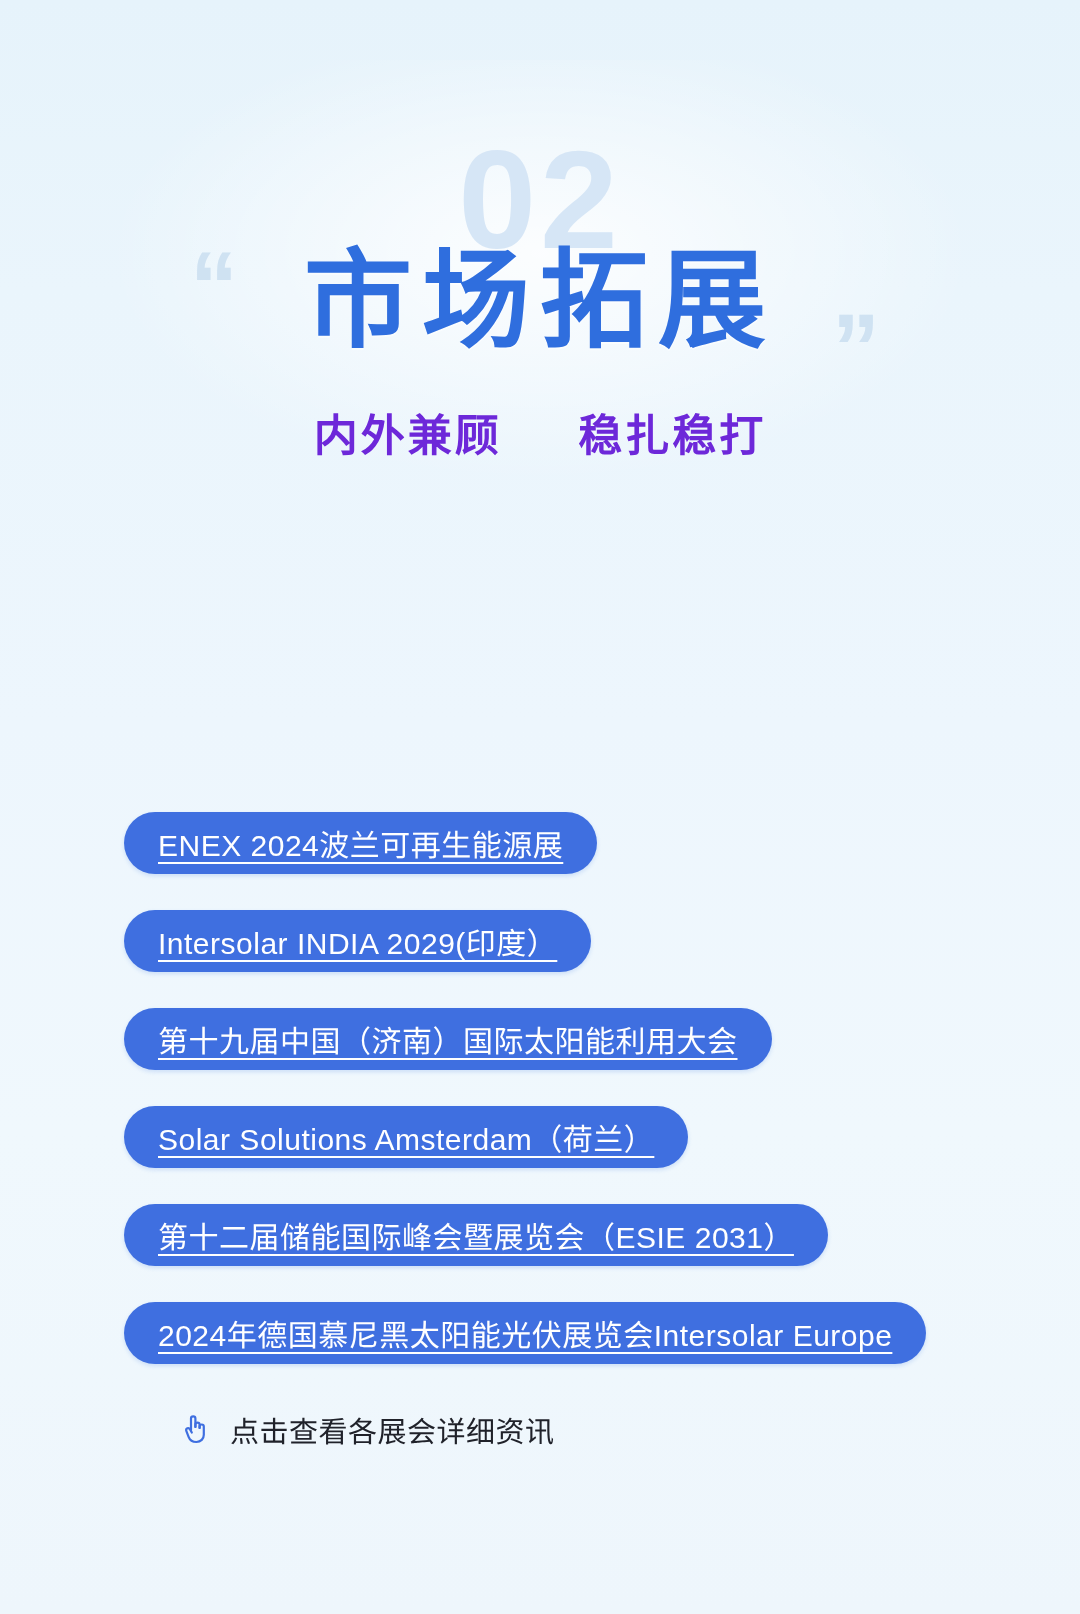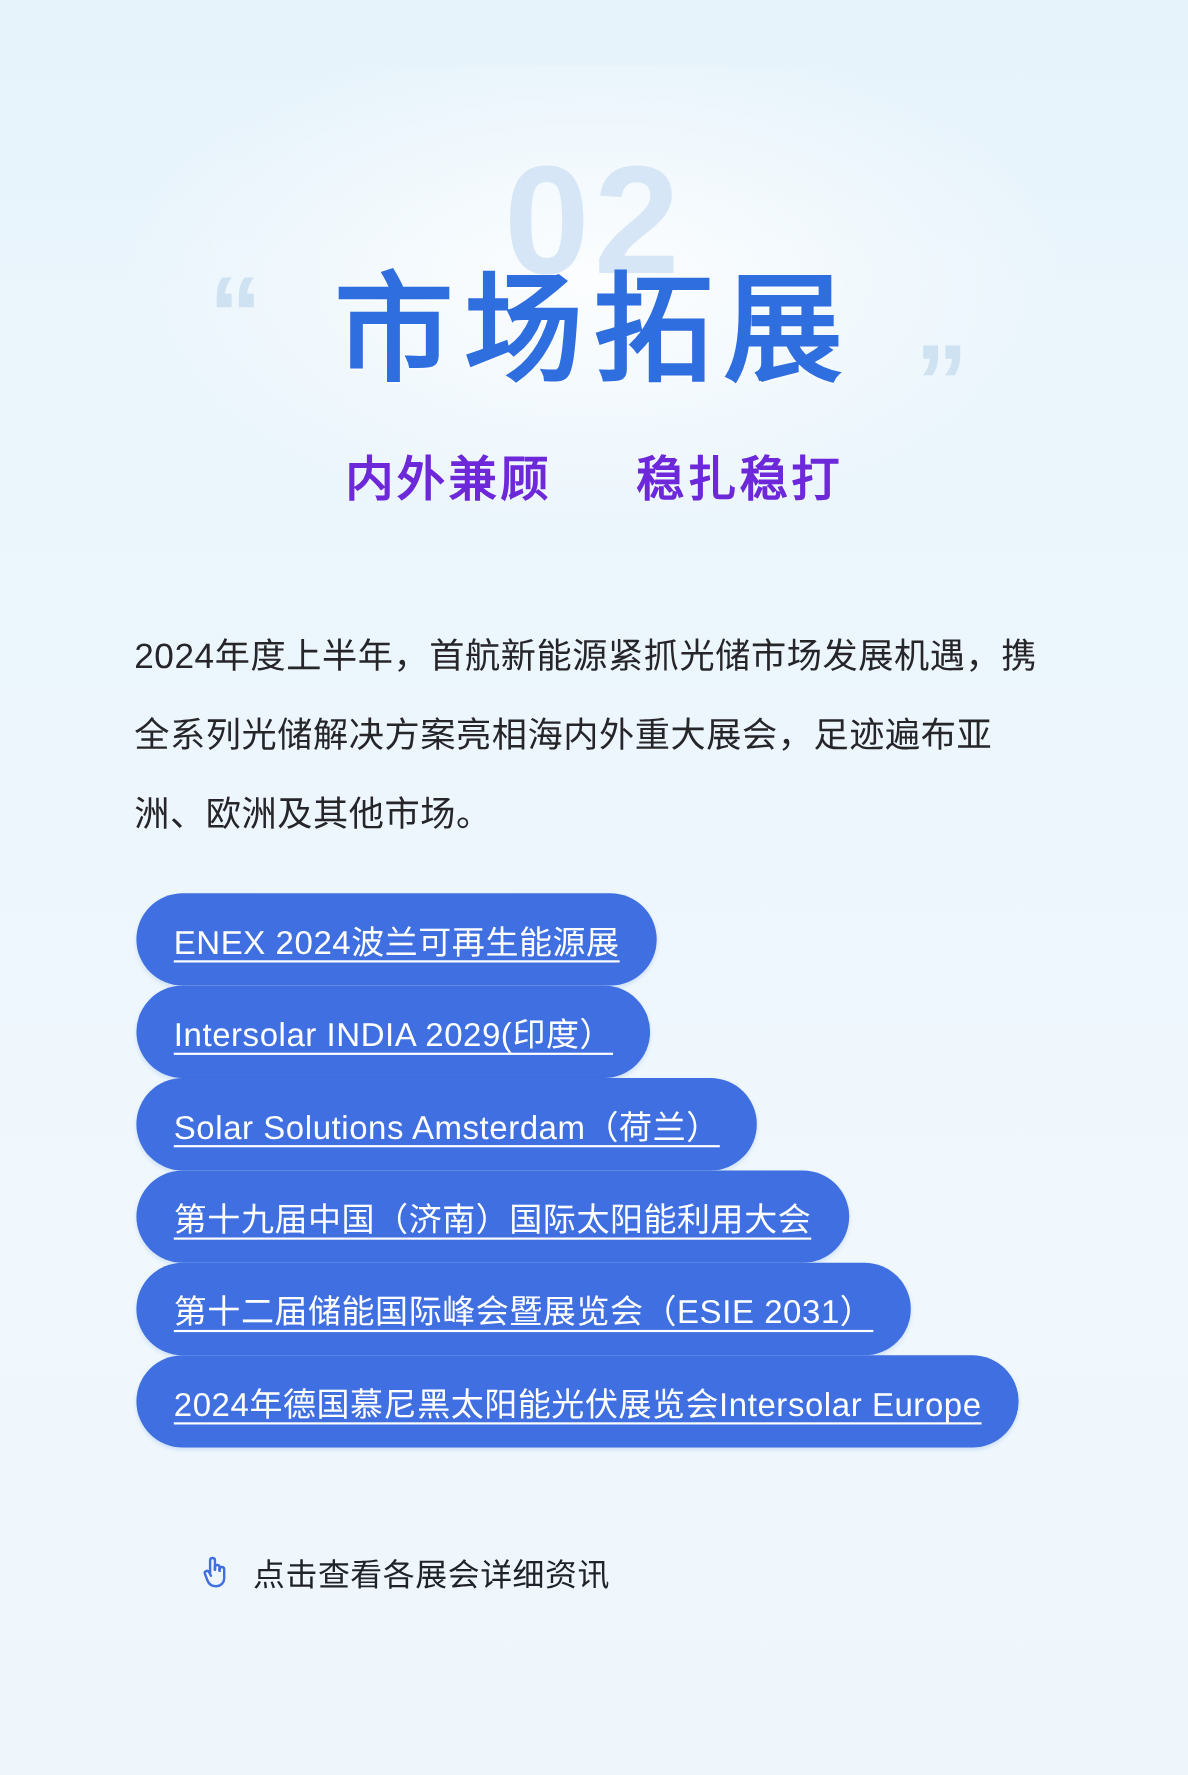"2024年度上半年，首航新能源紧抓光储市场发展机遇，携全系列光储解决方案亮相海内" div.paragraph { html: <div>2024年度上半年，首航新能源紧抓光储市场发展机遇，携全系列光储解决方案亮相海内外重大展会，足迹遍布亚洲、欧洲及其他市场。</div> -> none }
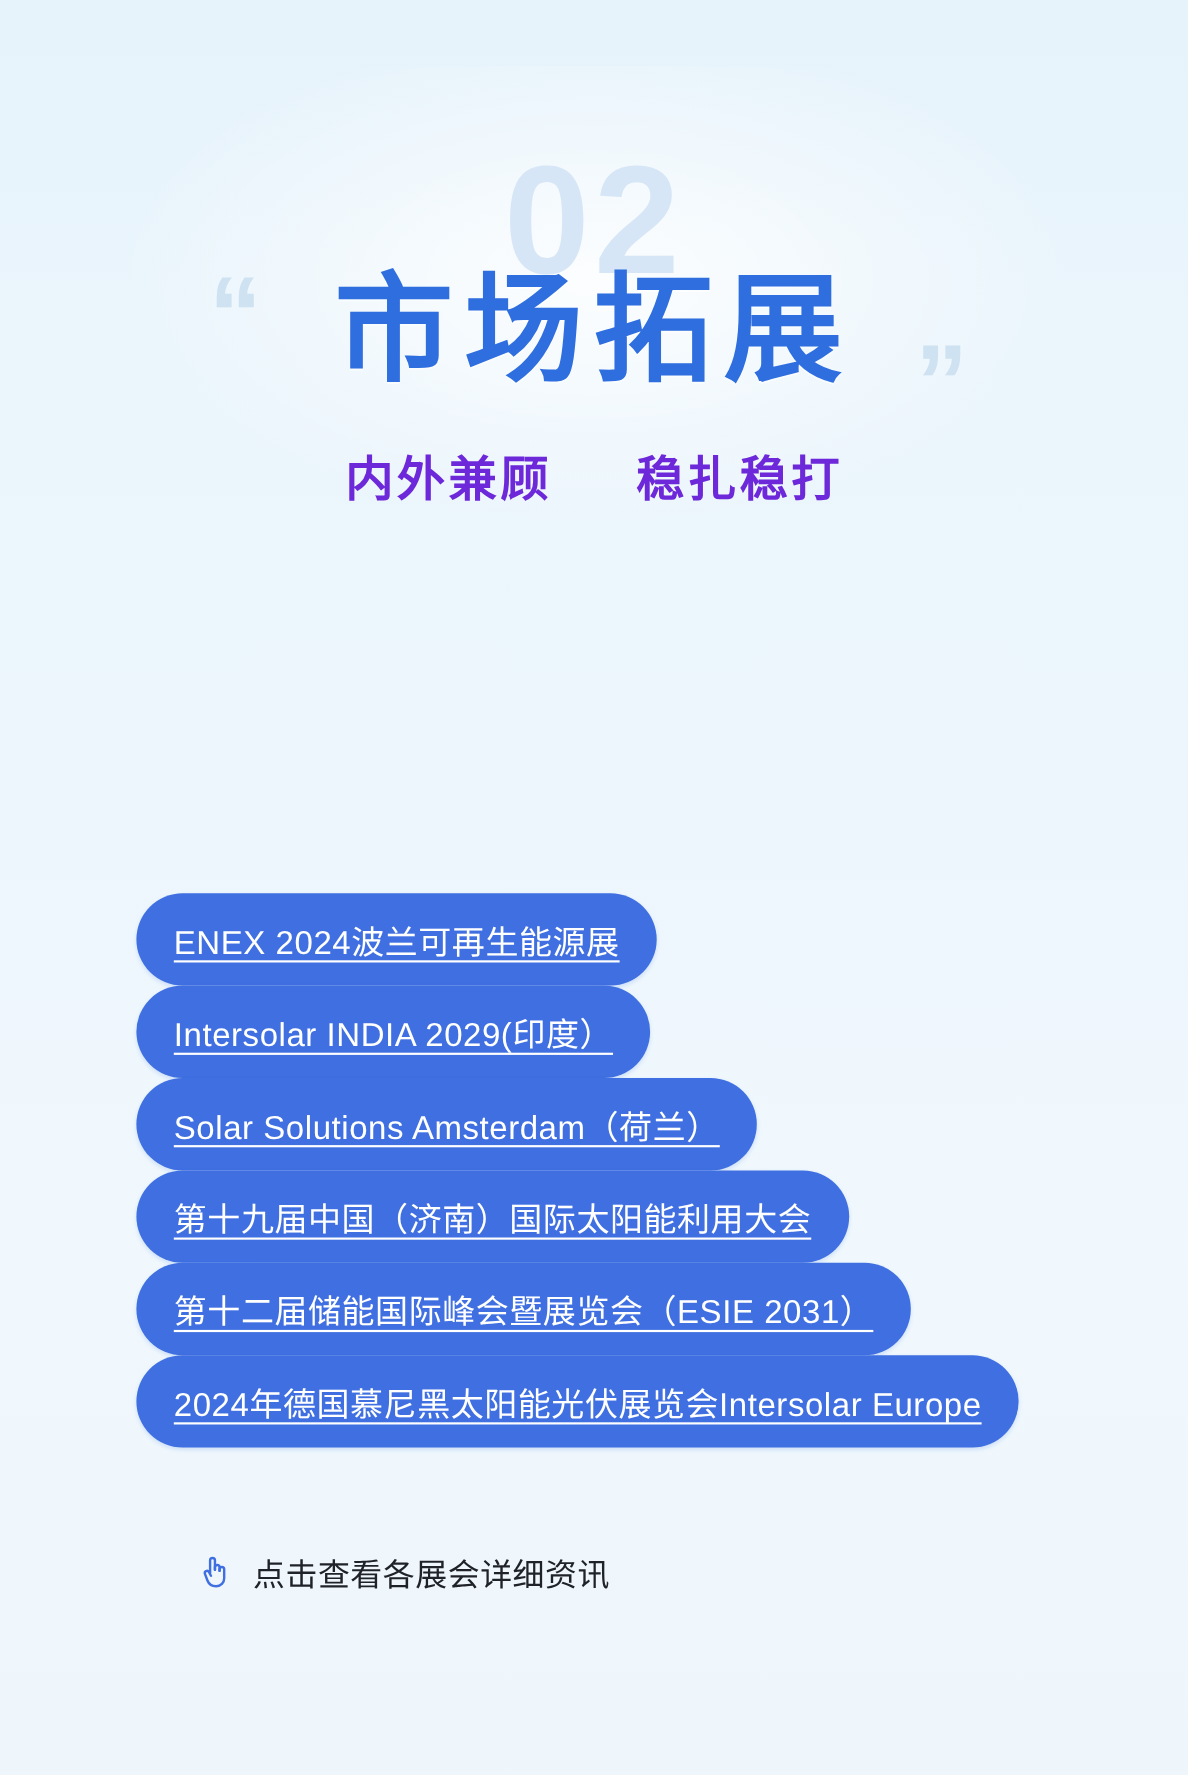"ENEX 2024波兰可再生能源展" .pill { margin-bottom: none -> 36px; padding: 11px 34px -> 0 34px }
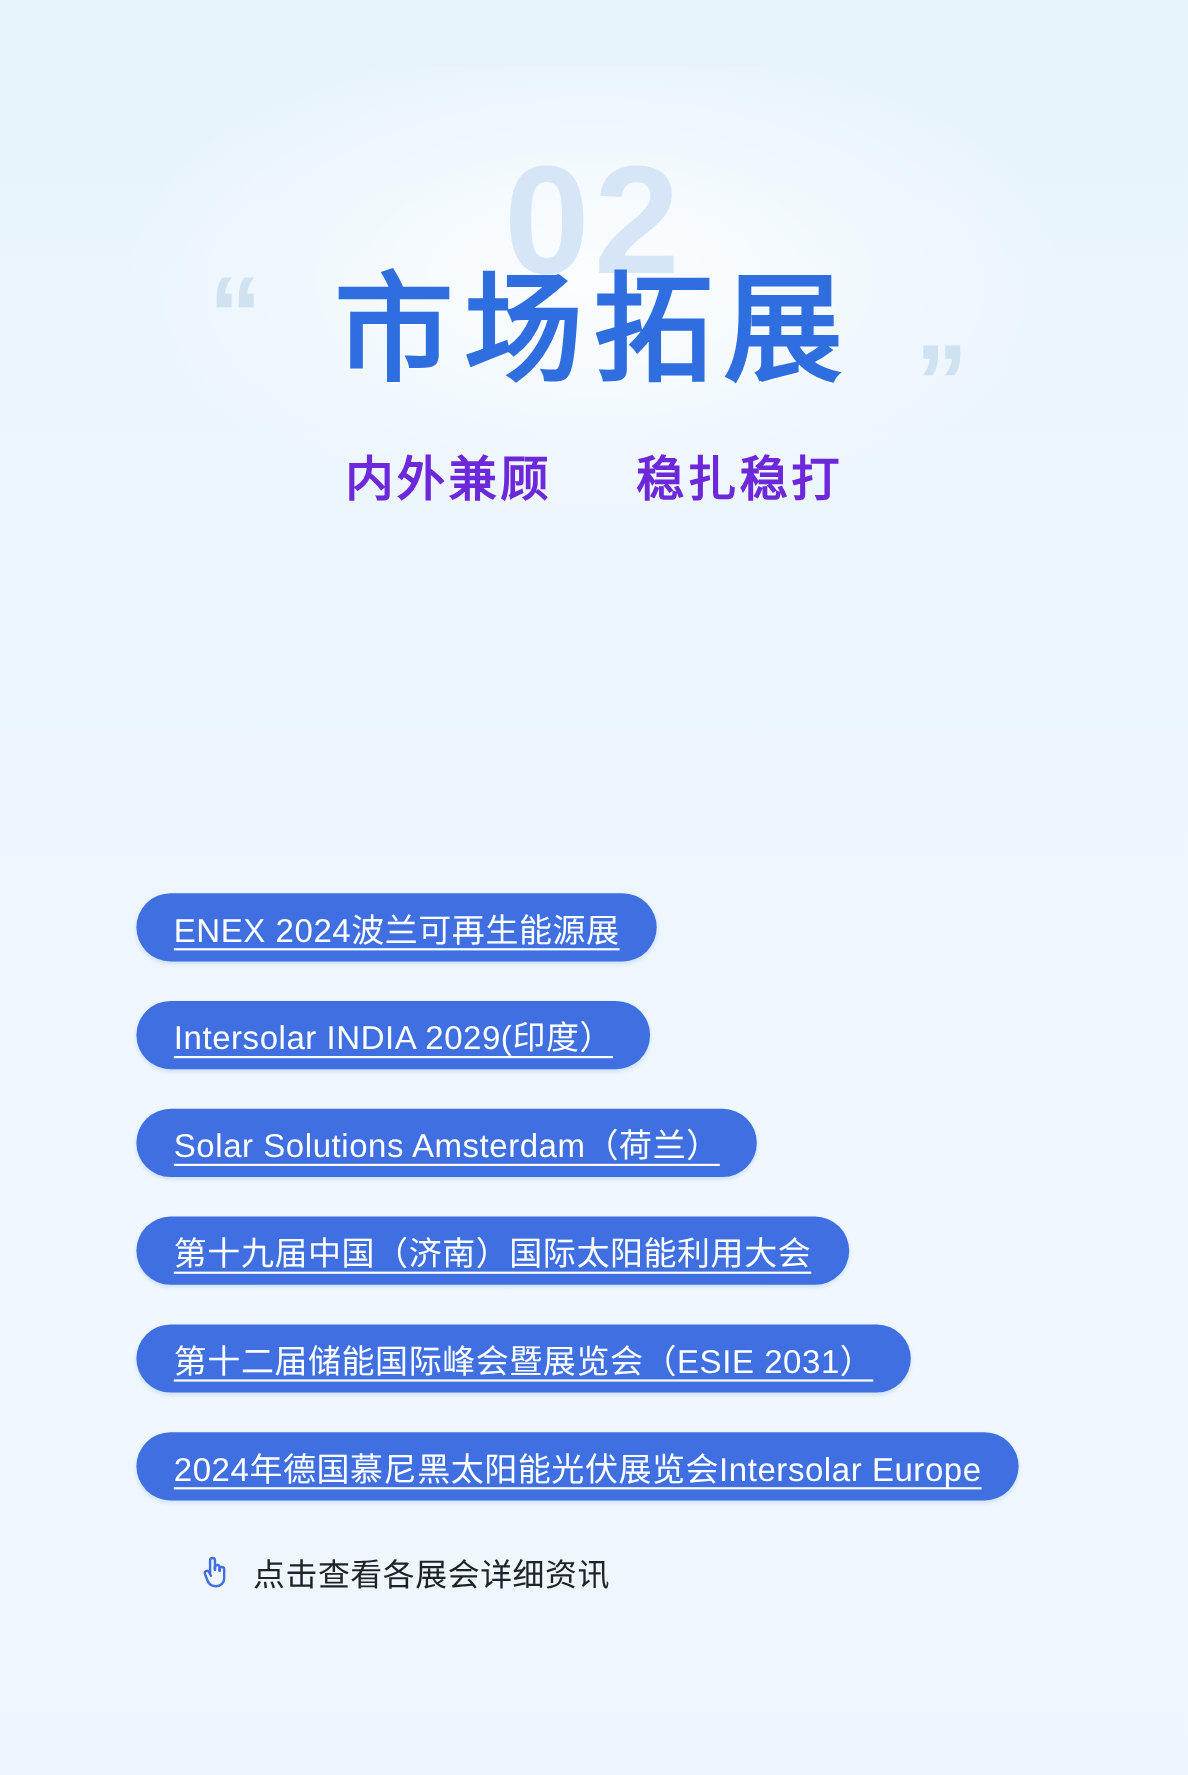"Solar Solutions Amsterdam（荷兰）" div.pill-row { order: before "第十九届中国（济南）国际太阳能利用大会" -> after "第十九届中国（济南）国际太阳能利用大会" }
